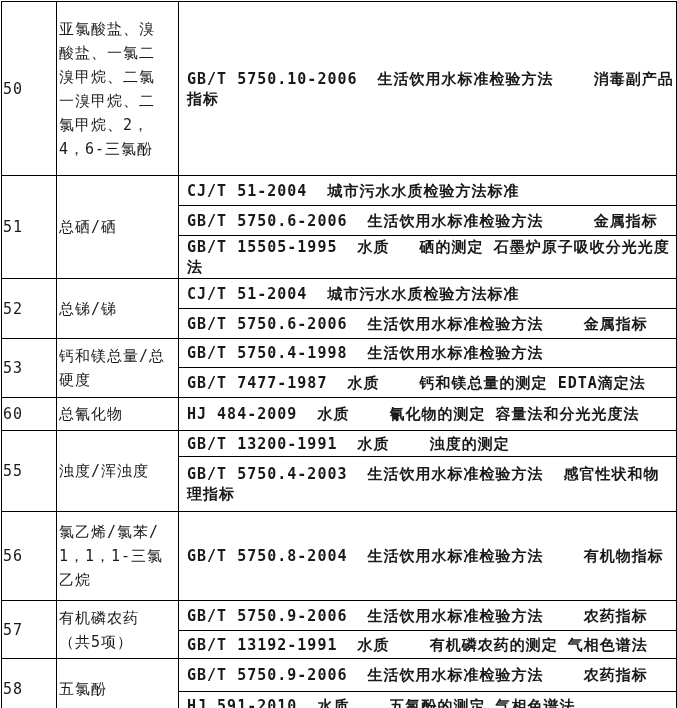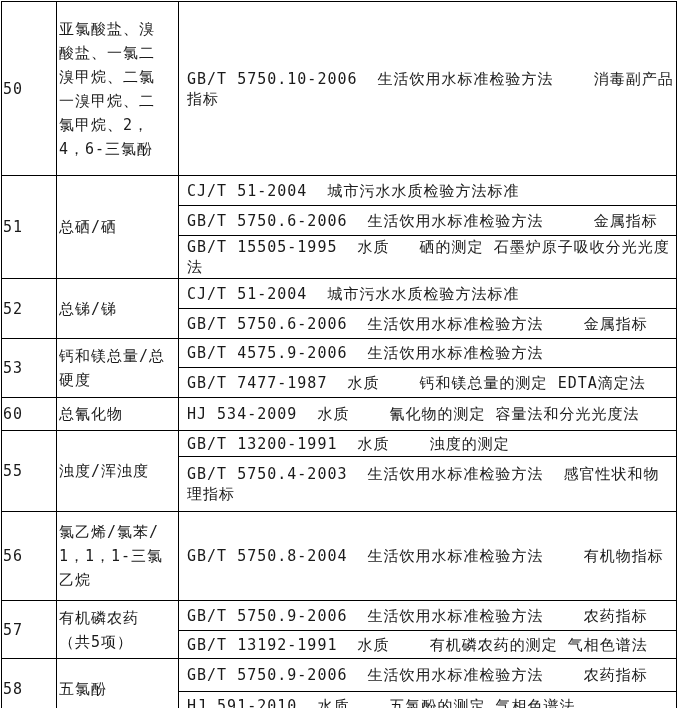"GB/T 5750.10-2006 生活饮用水标准检验方法 消毒副产品指标" td.method { font-weight: none -> bold }
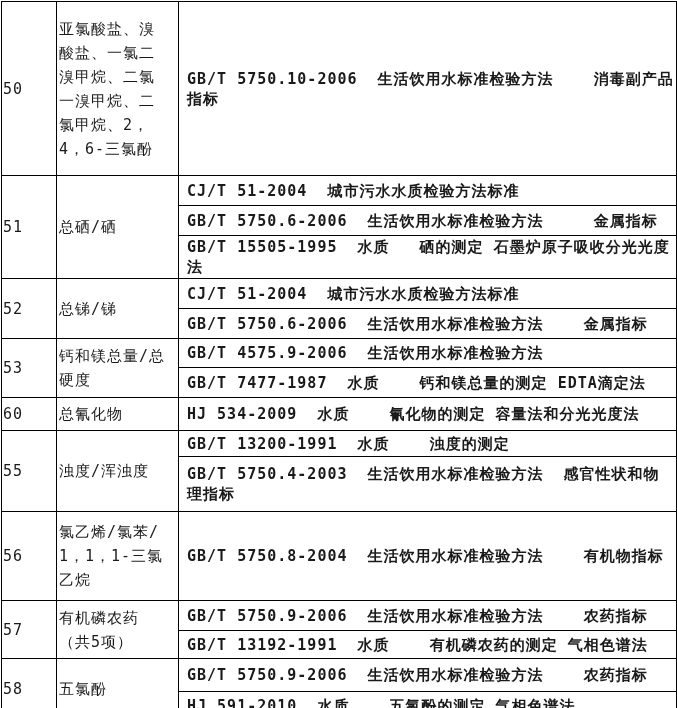"GB/T 4575.9-2006 生活饮用水标准检验方法" td.method { text: 4575.9-2006 -> 5750.4-1998 }
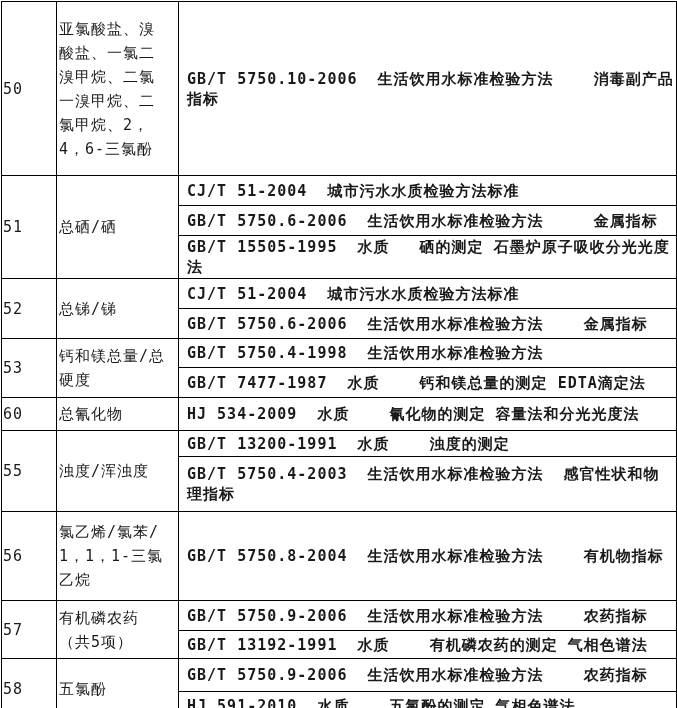"HJ 534-2009 水质 氰化物的测定 容量法和分光光度法" td.method { text: 534-2009 -> 484-2009 }
